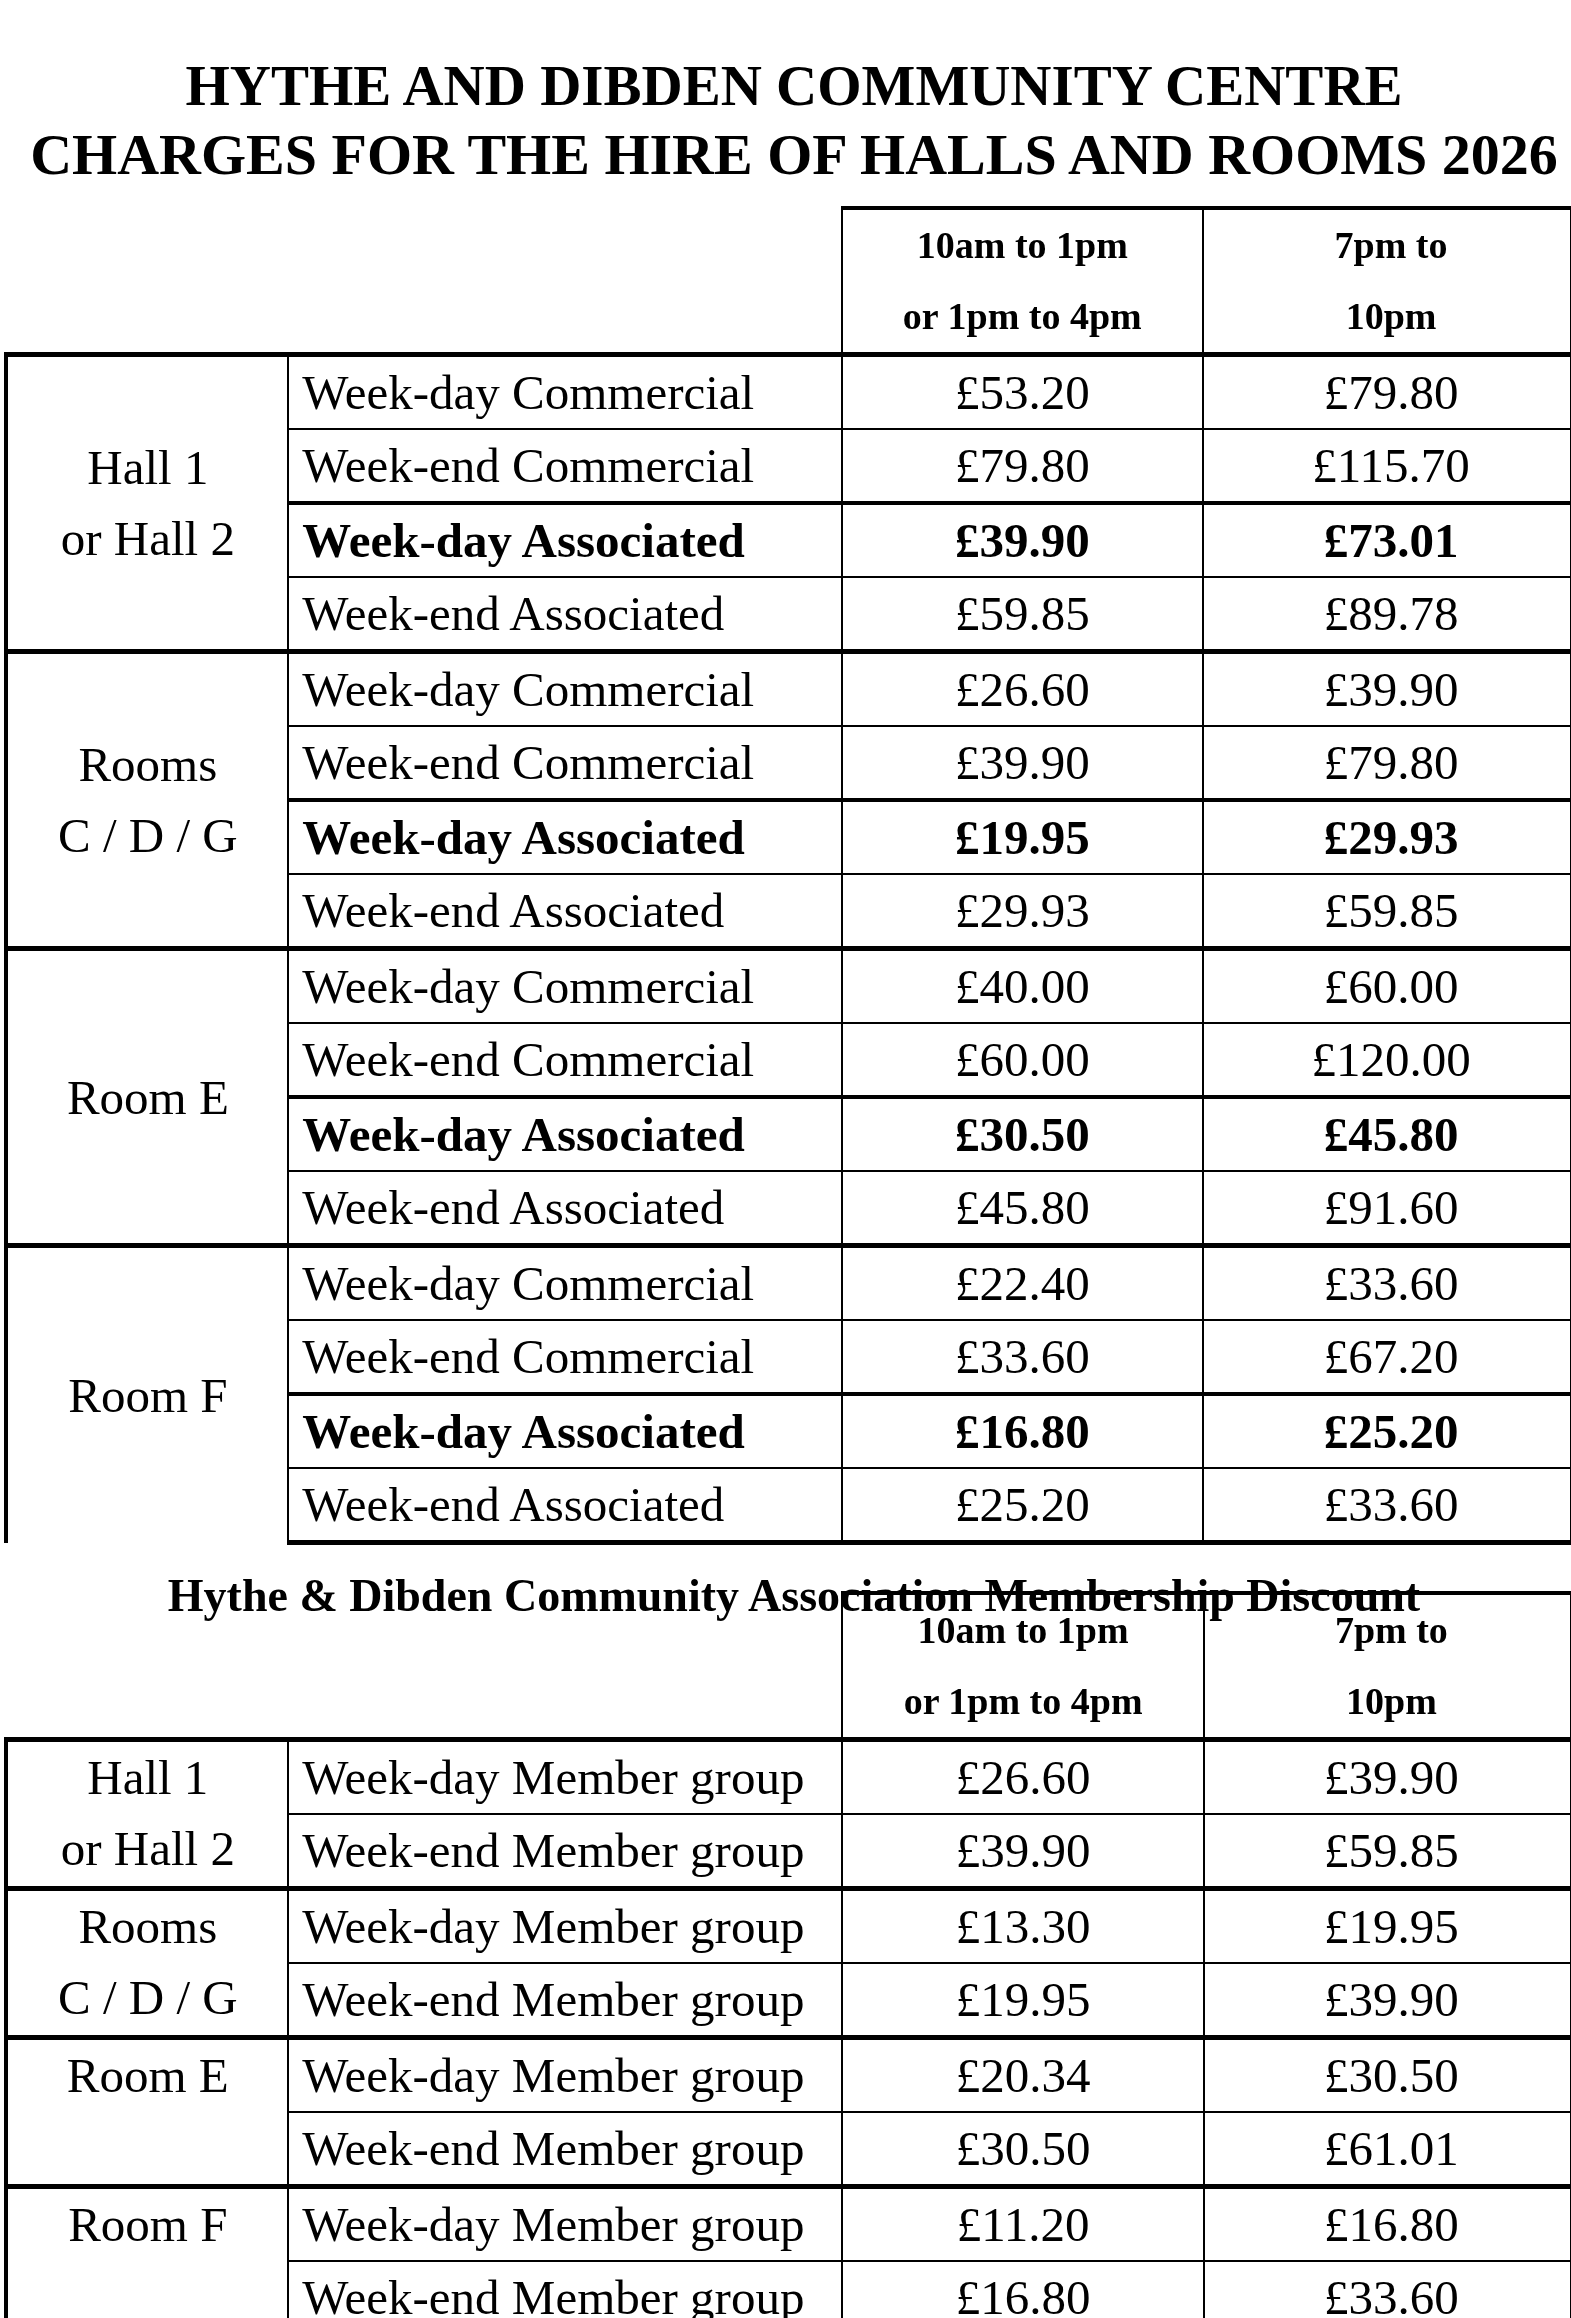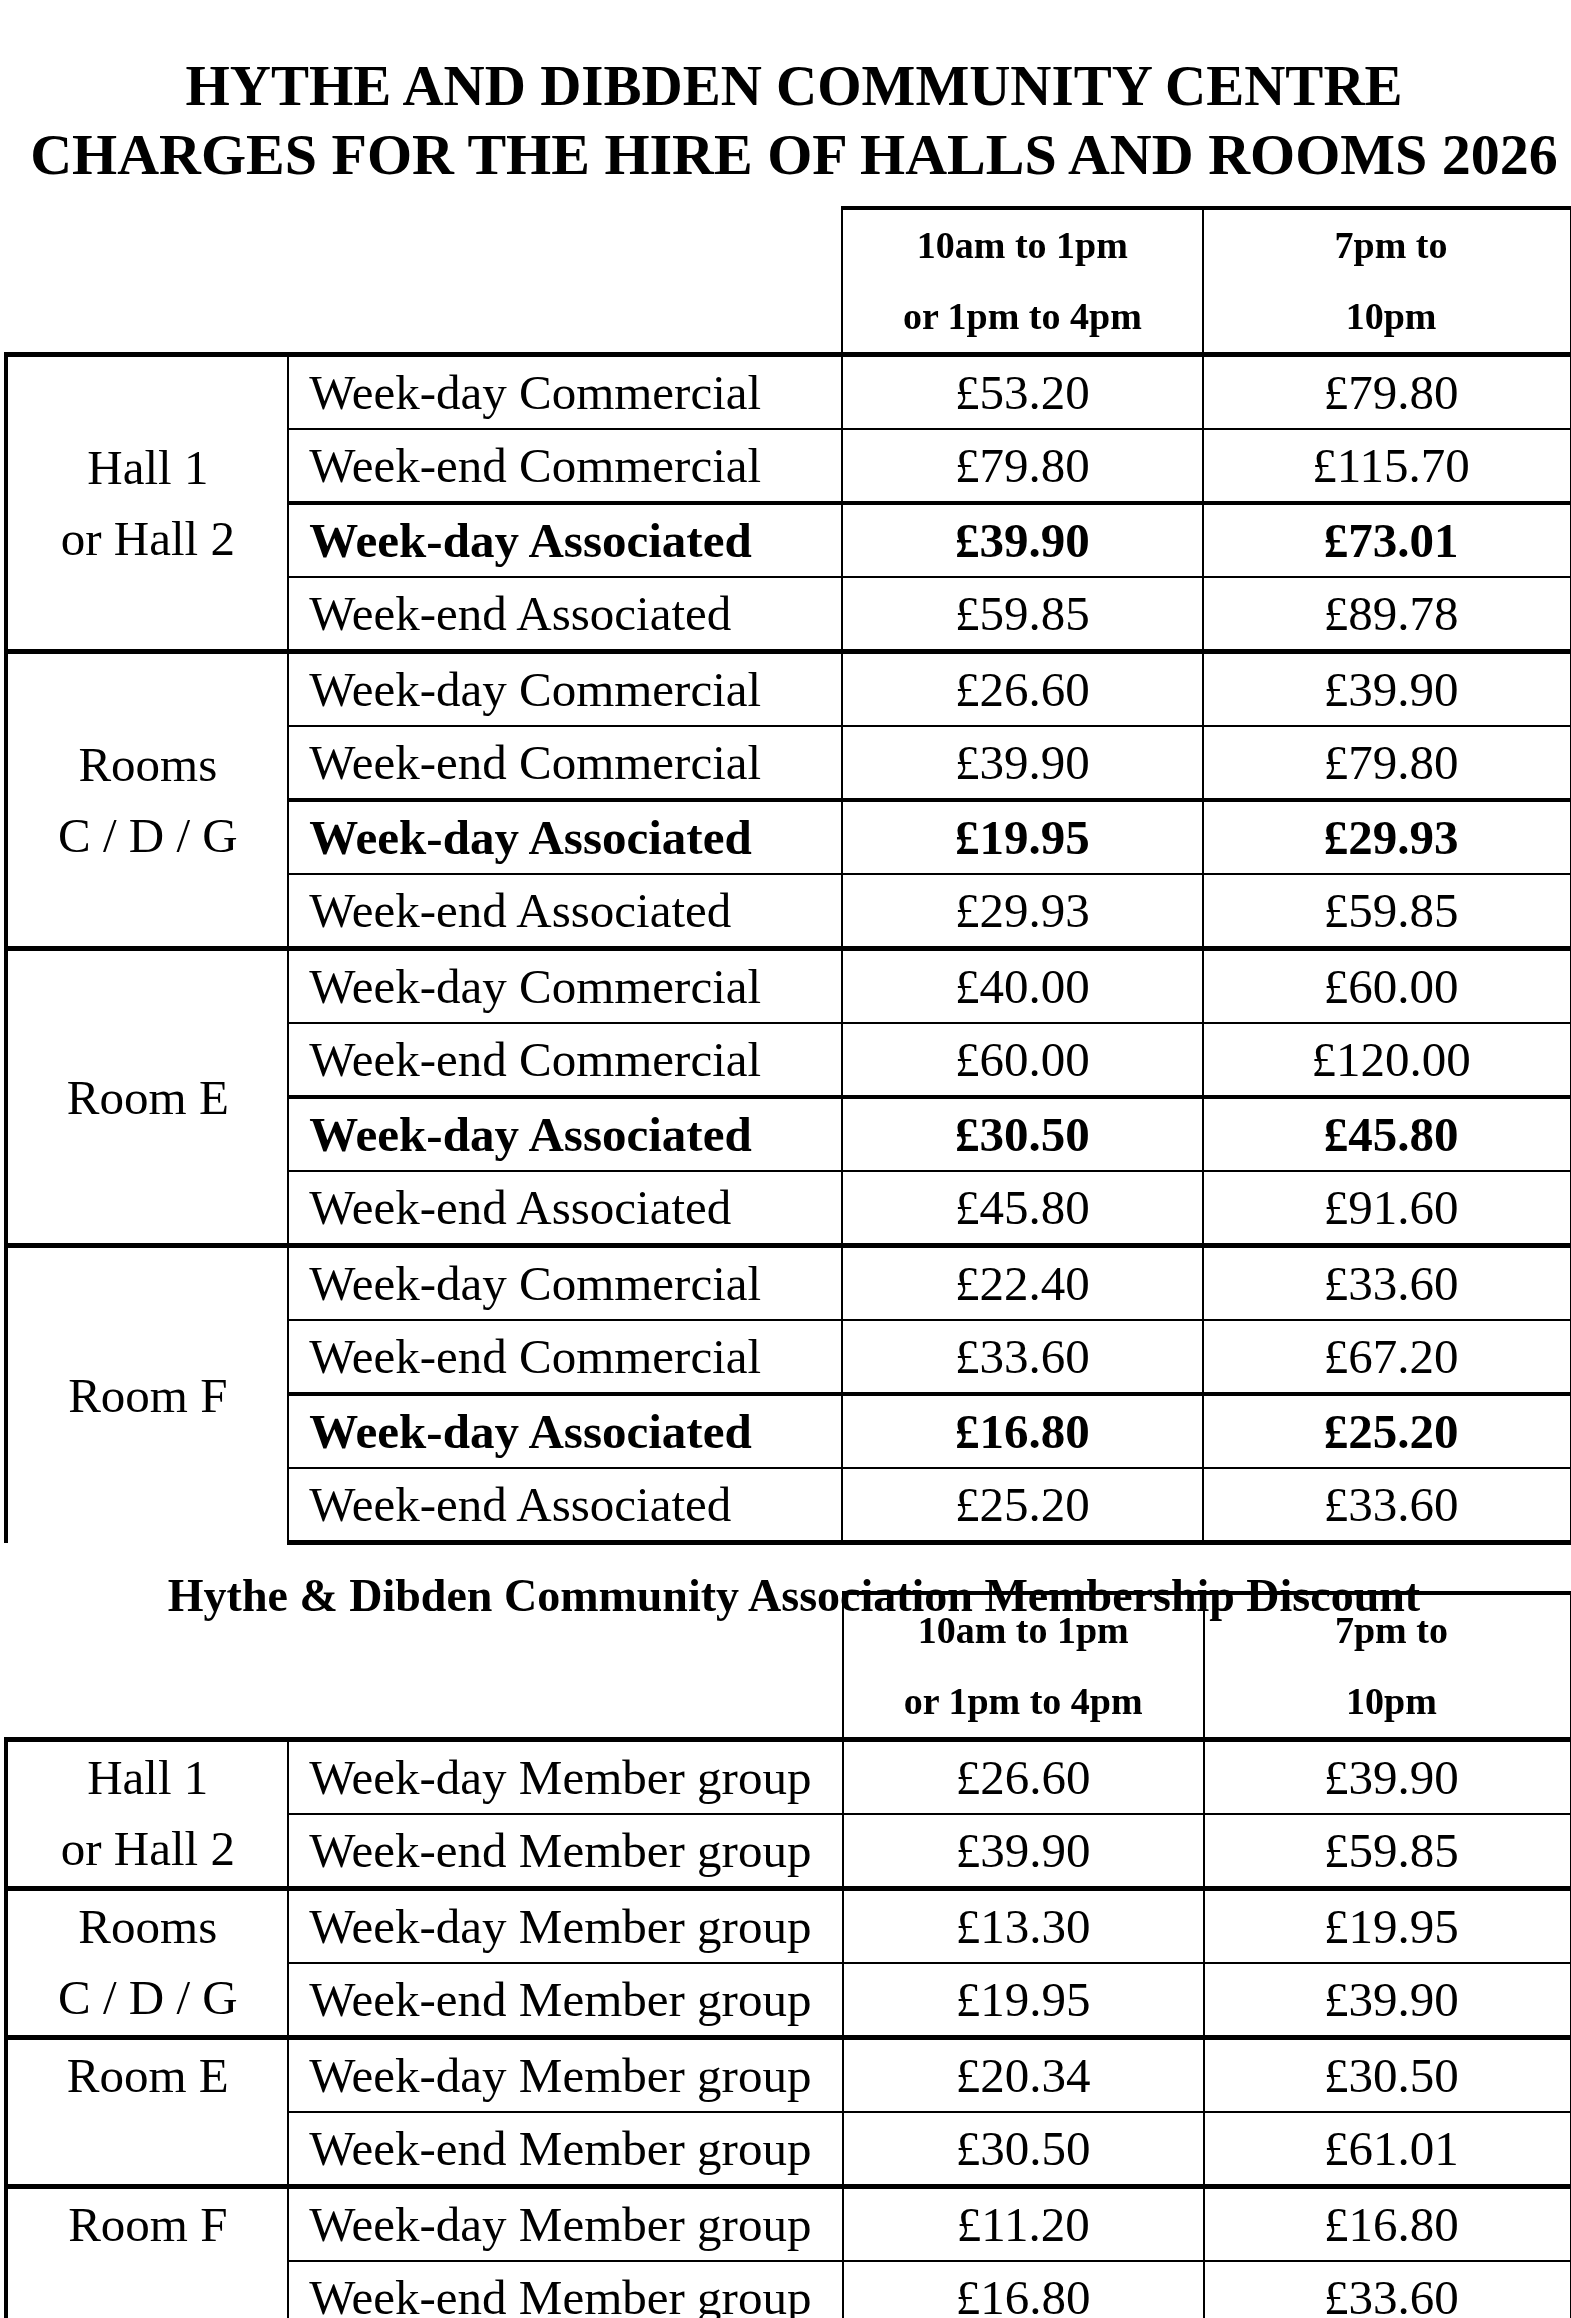"Week-day Commercial" .c2 { padding-left: 20px -> 13px }
